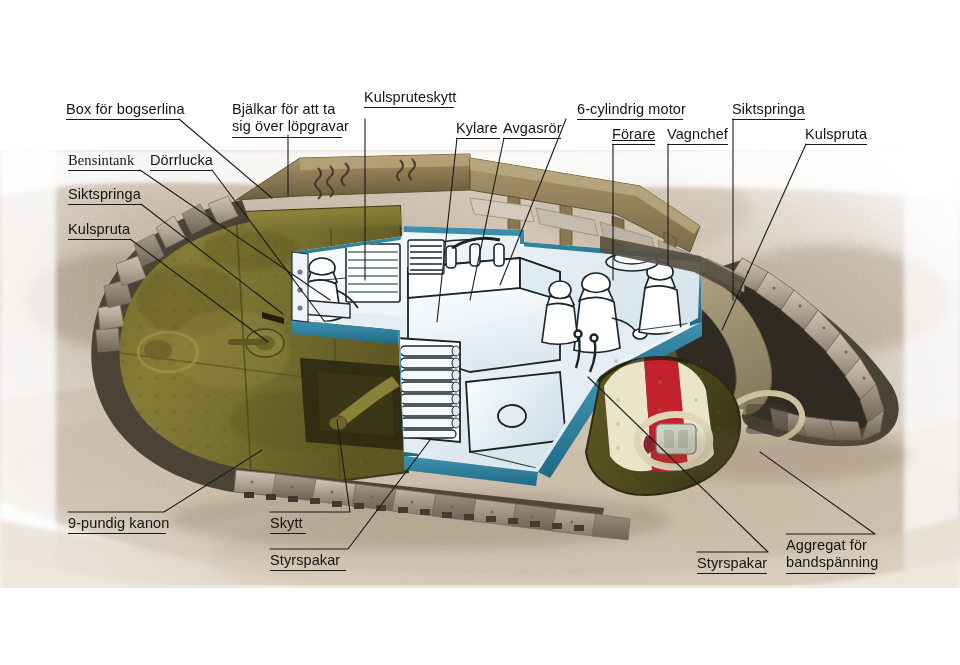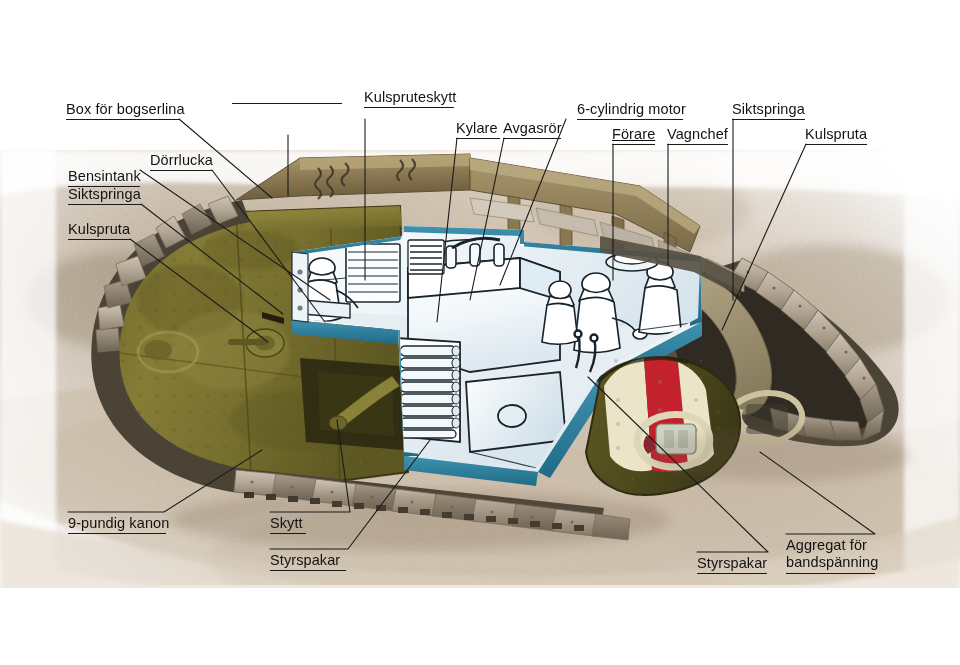"Bjälkar för att ta" span { html: none -> <span>Bjälkar för att ta sig över löpgravar</span> }
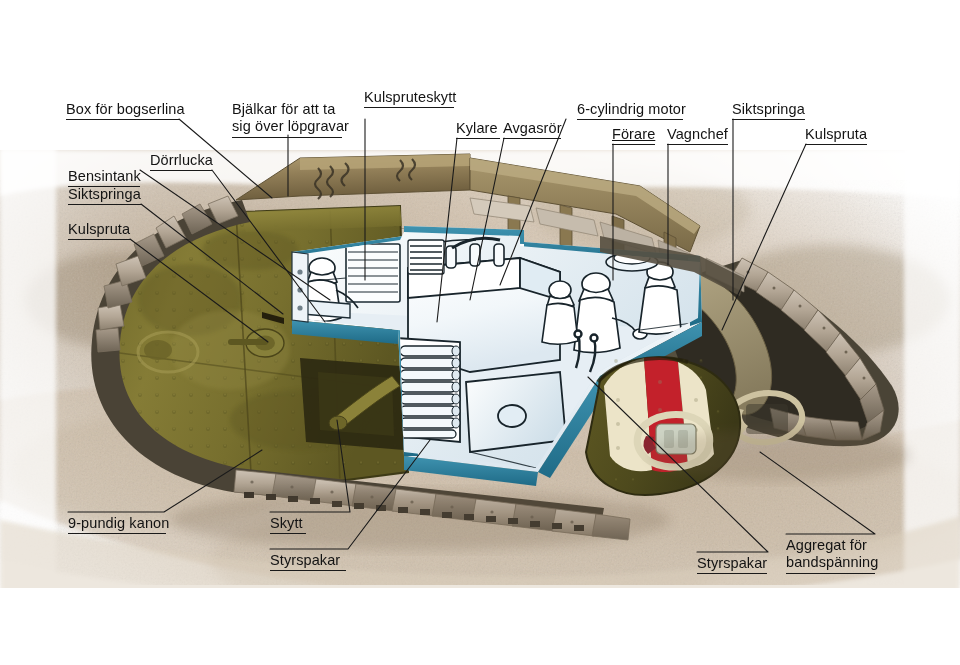"Bensintank" div.lbl { font-family: none -> Liberation Serif, serif; top: 168px -> 152px }
